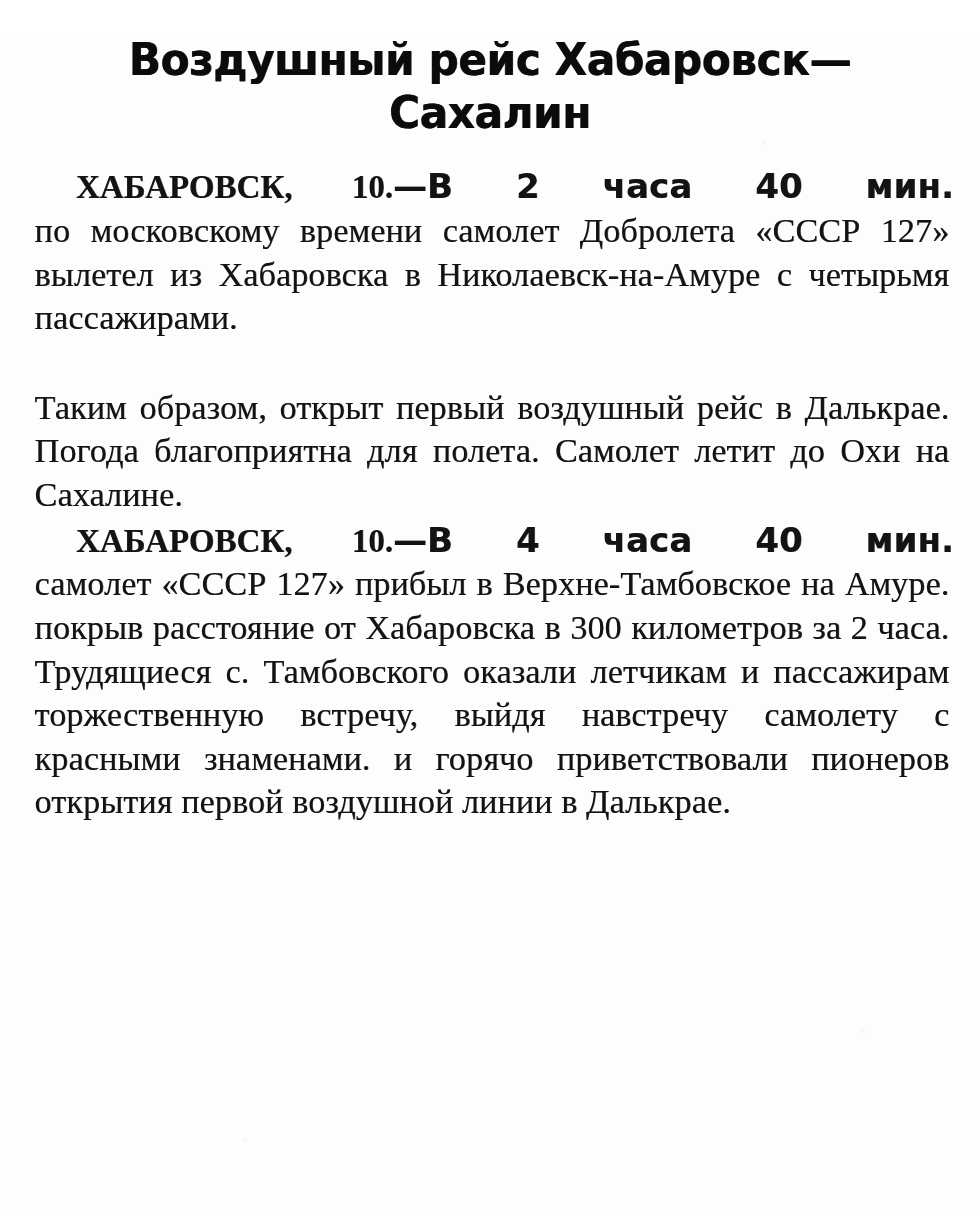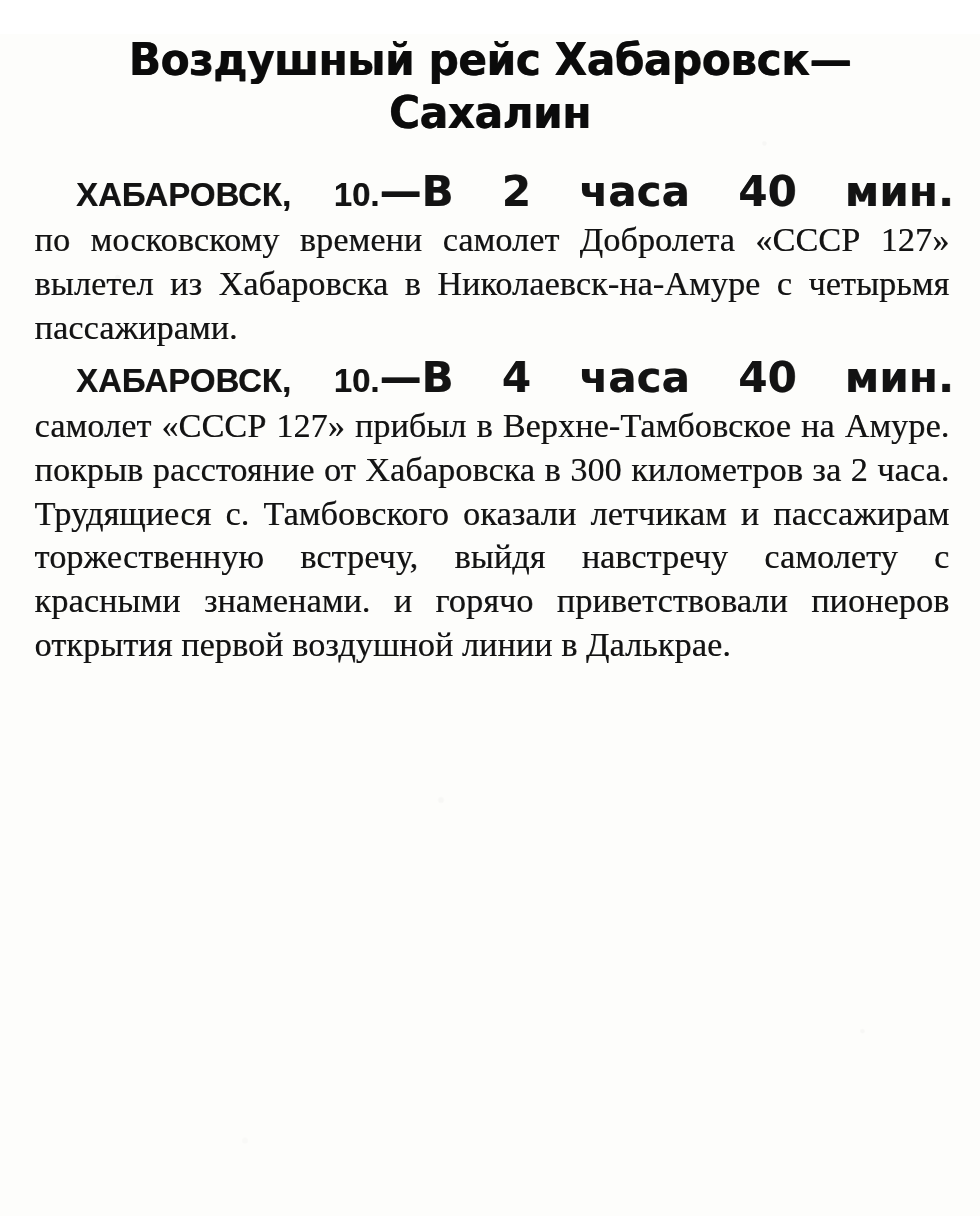"ХАБАРОВСК, 10." .dateline { font-family: Liberation Sans, sans-serif -> Liberation Serif, serif }
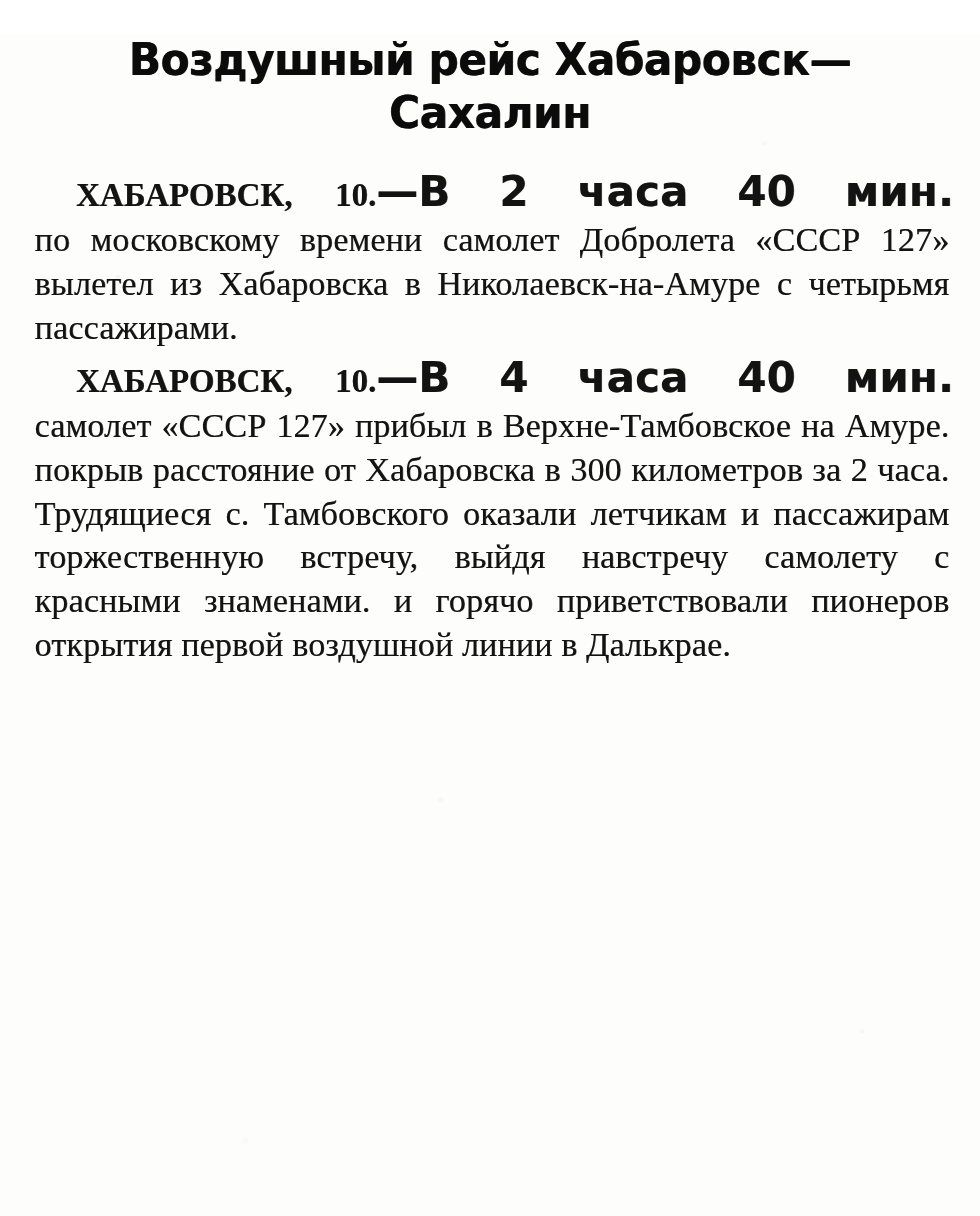"—В 2 часа 40 мин." .lede-run { font-size: 42px -> 34px }
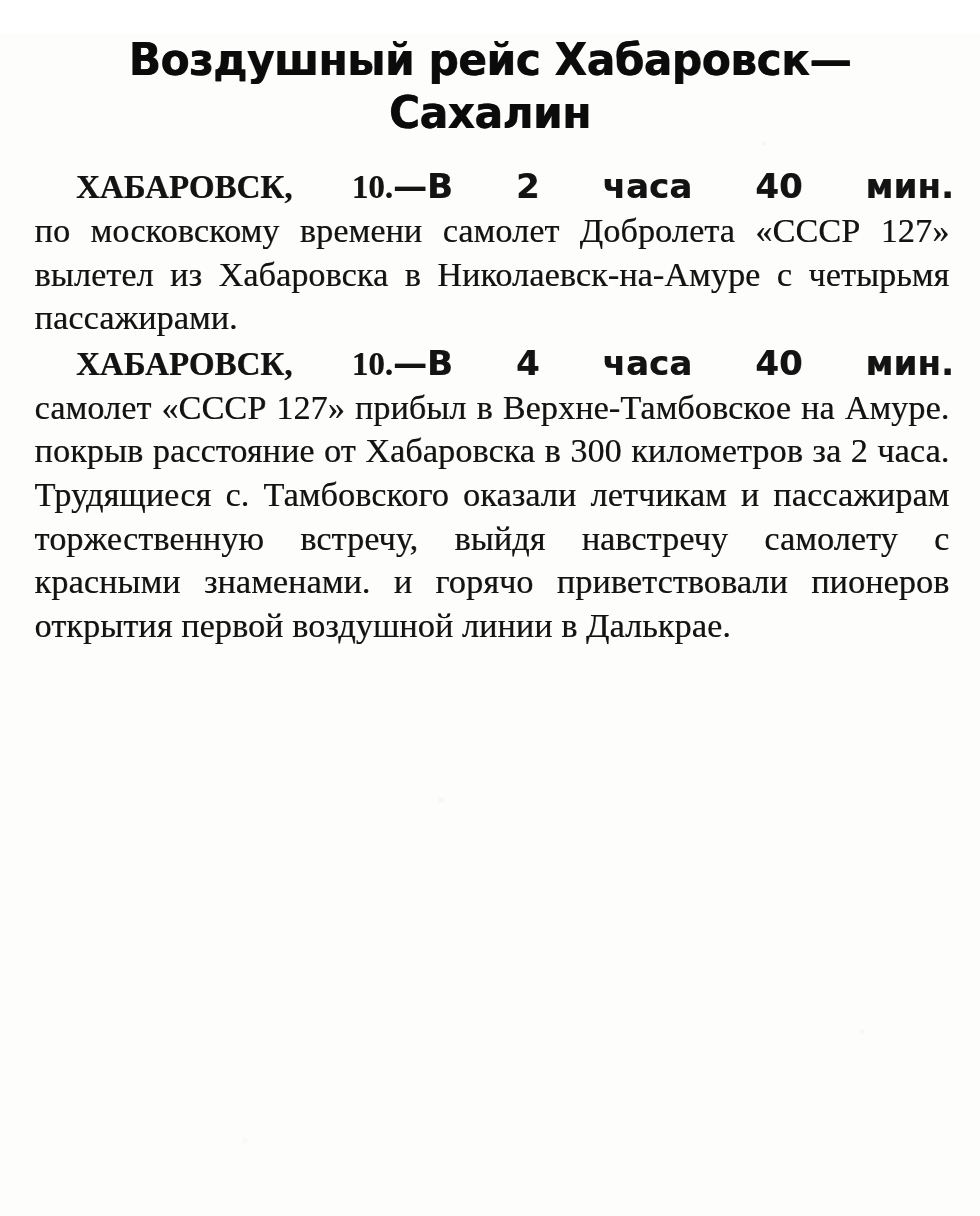"Таким образом, открыт первый воздушный" p.para { html: none -> <p> <span></span><span>Таким образом, открыт первый воздушный рейс в Далькрае. Погода благоприятна для полета. Самолет летит до Охи на Сахалине.</span> </p> }
